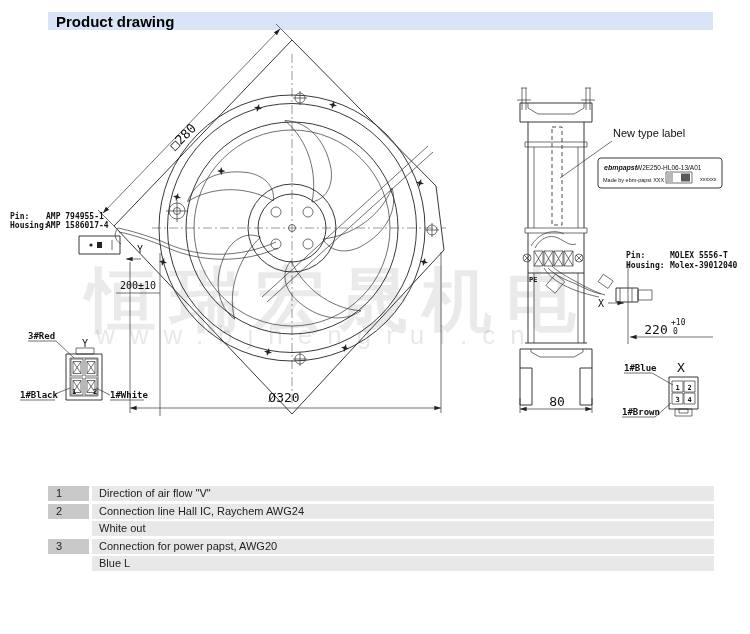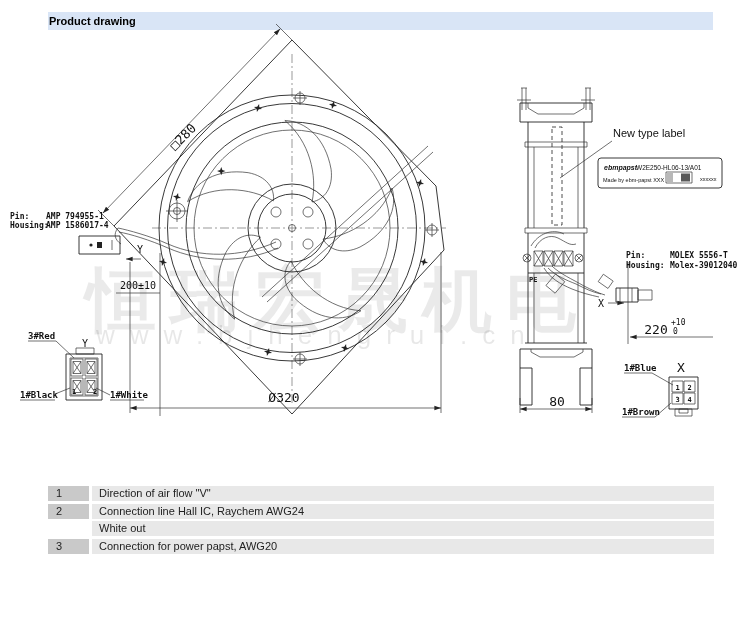"Product drawing" .header-bar span { font-size: 11px -> 15px; padding-left: 1px -> 8px }
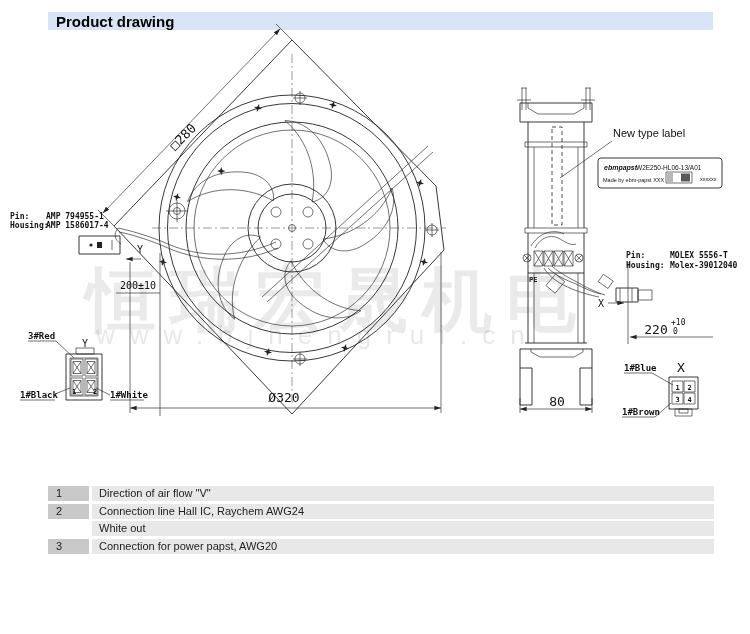"Blue L" div.trow { html: none -> <div> <div></div> <div>Blue L</div> </div> }
